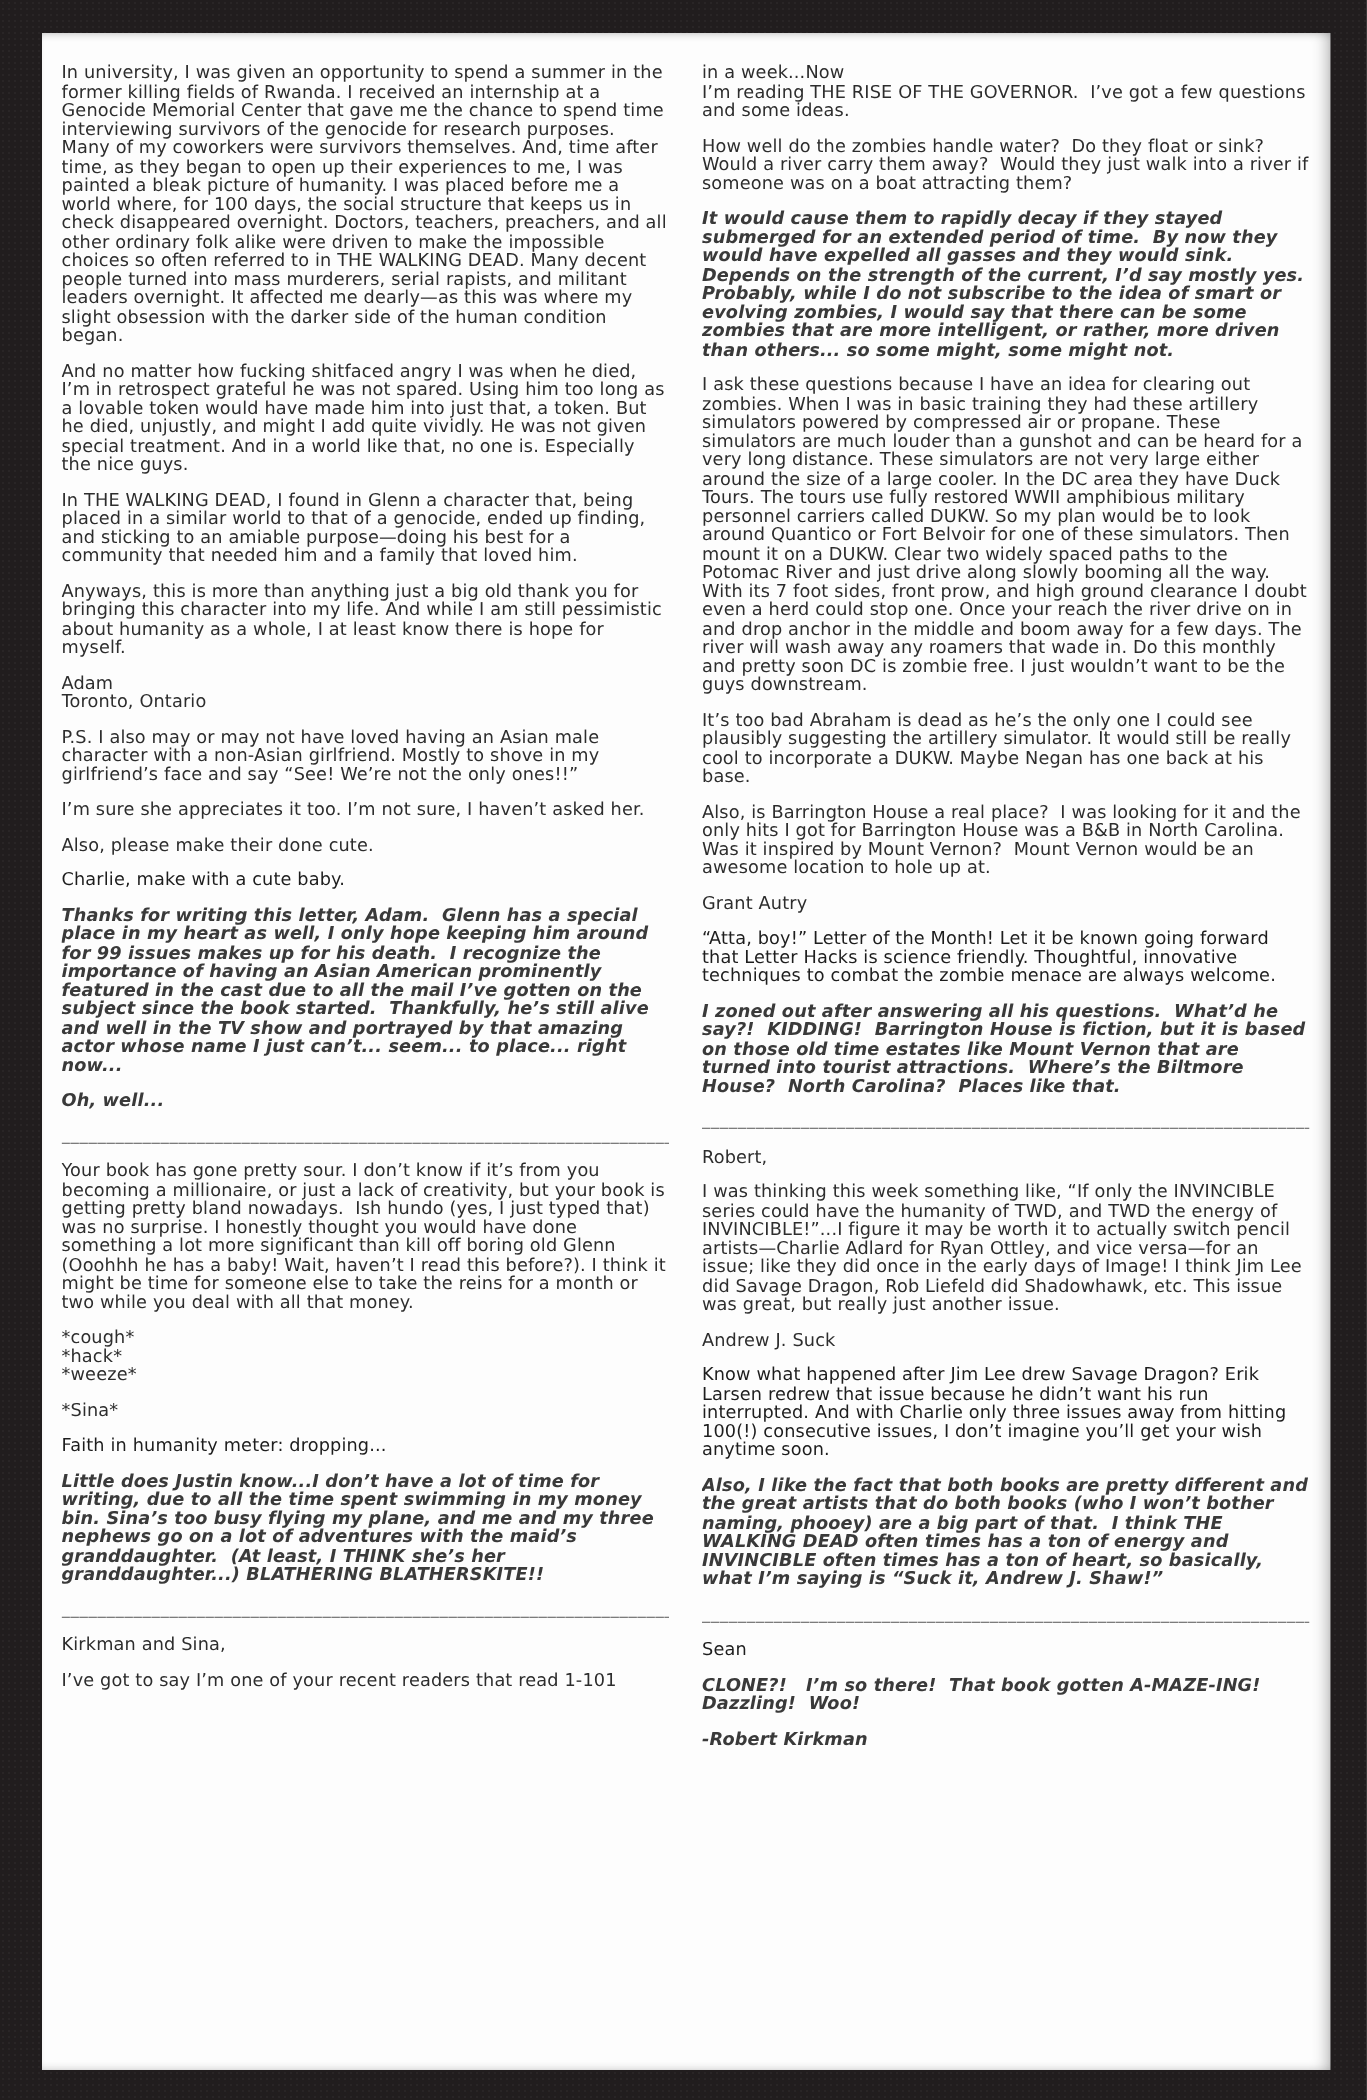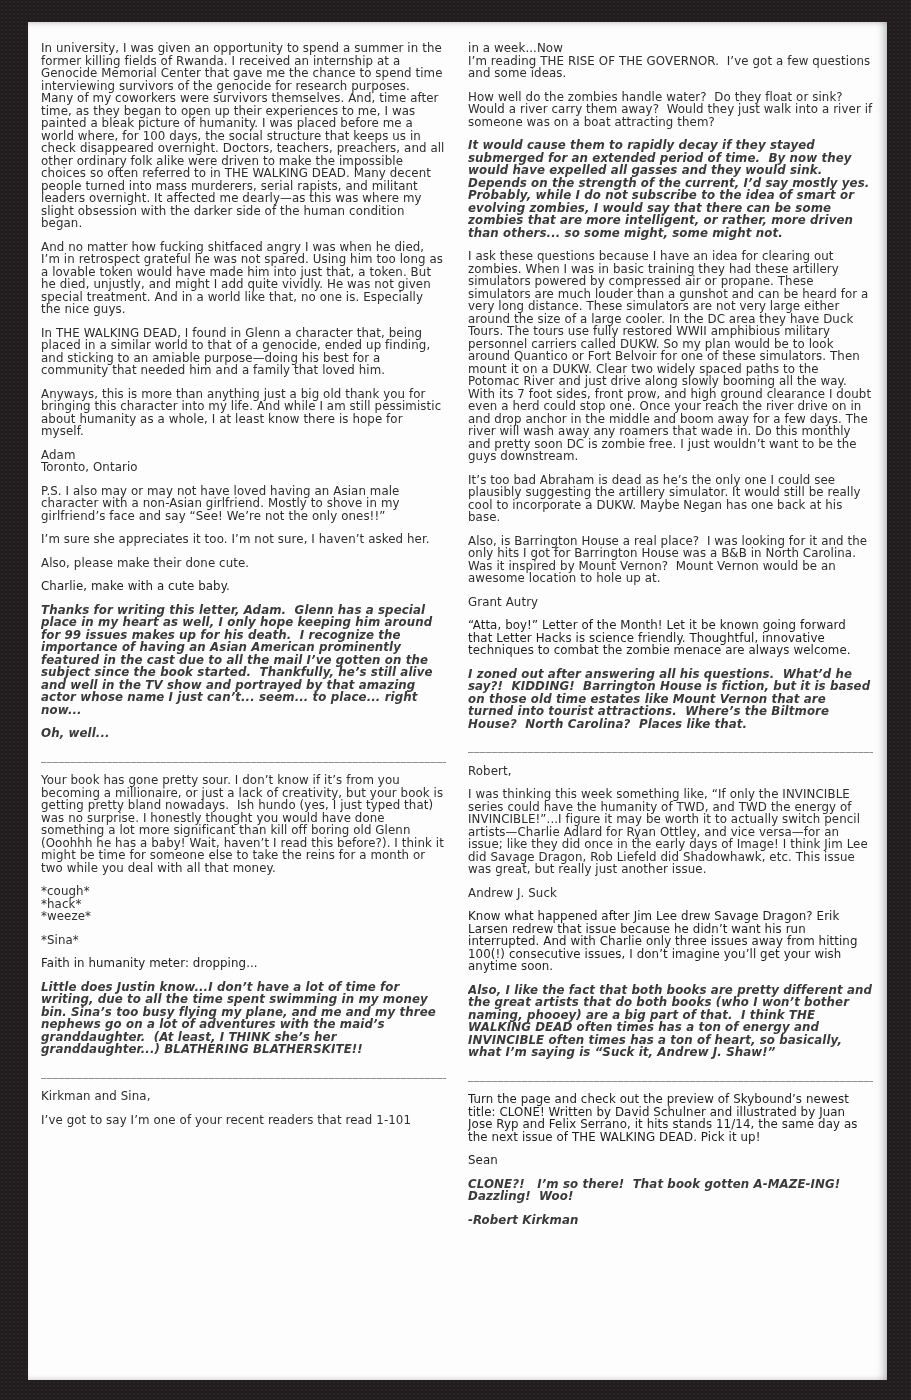"Turn the page and check" div.para { html: <div>Turn the page and check out the preview of Skybound’s newest title: CLONE! Written by David Schulner and illustrated by Juan Jose Ryp and Felix Serrano, it hits stands 11/14, the same day as the next issue of THE WALKING DEAD. Pick it up!</div> -> none }
